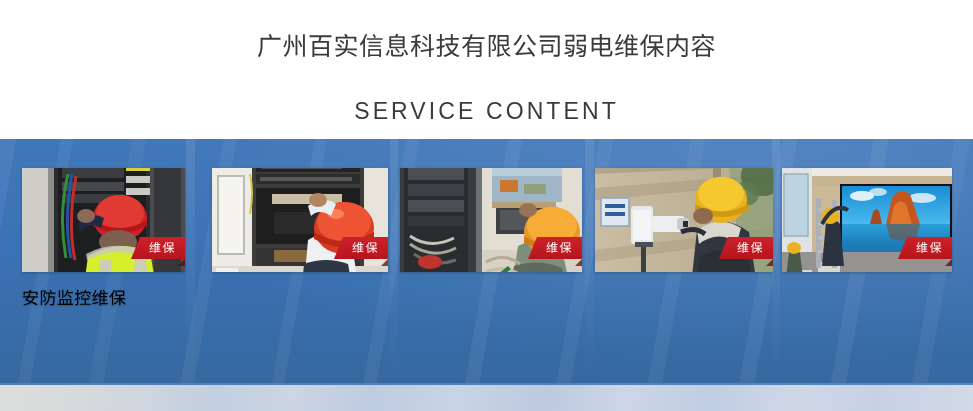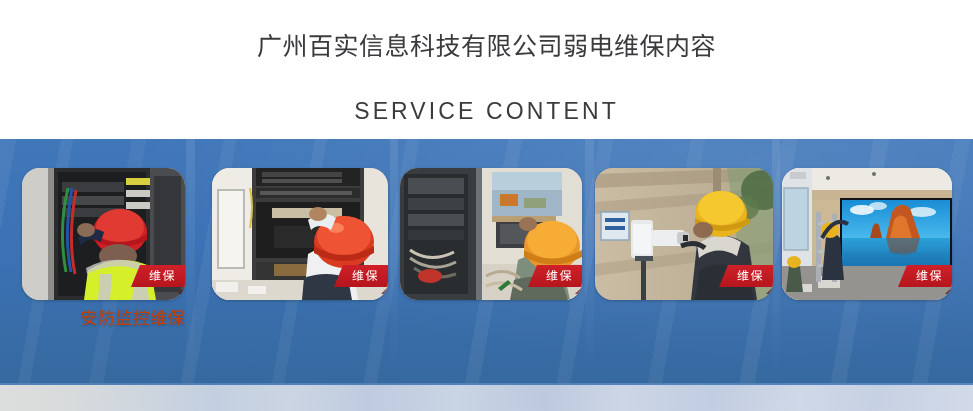"维保" .card-photo { border-radius: 18px -> none; height: 132px -> 104px }
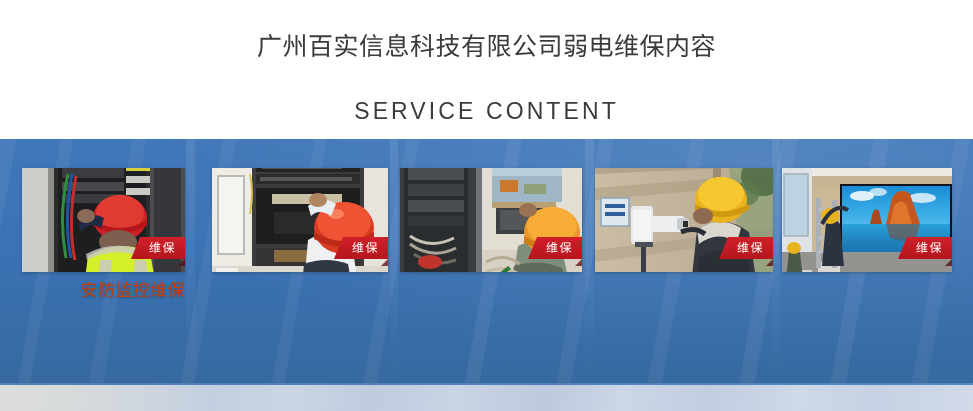"安防监控维保" .card-label { color: #c2410c -> #000000; margin-top: 8px -> 16px; text-align: right -> left }
